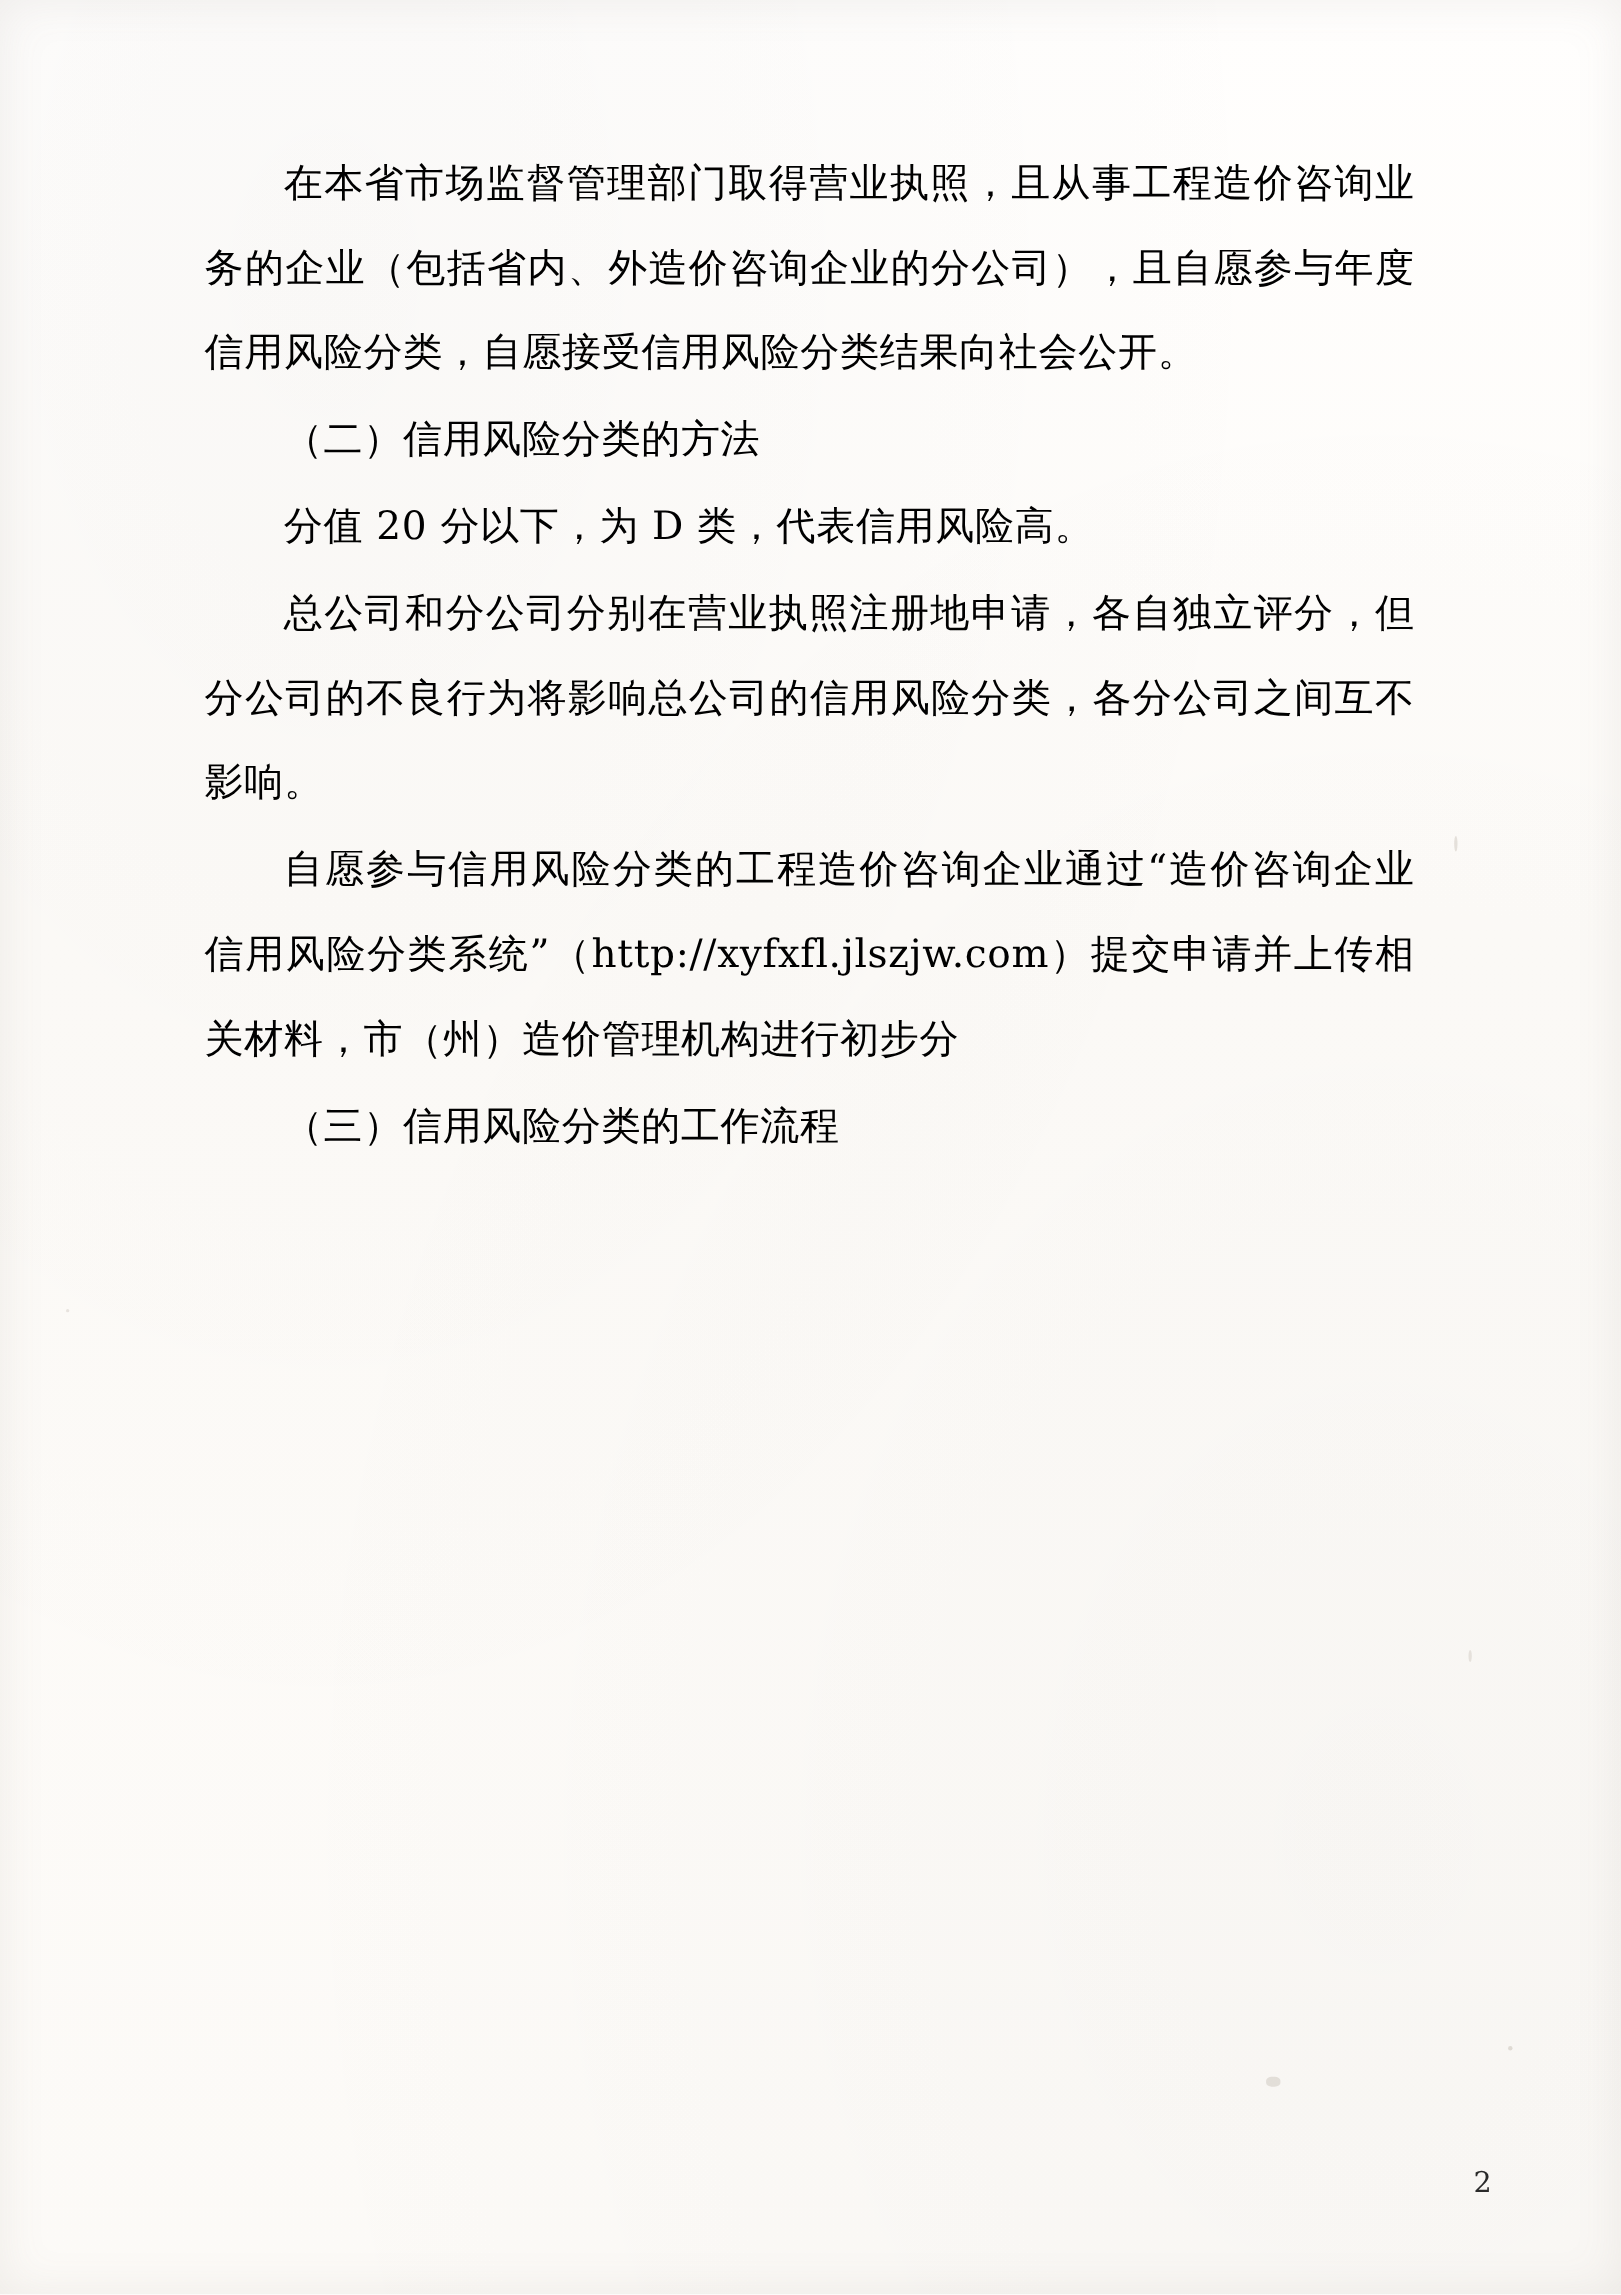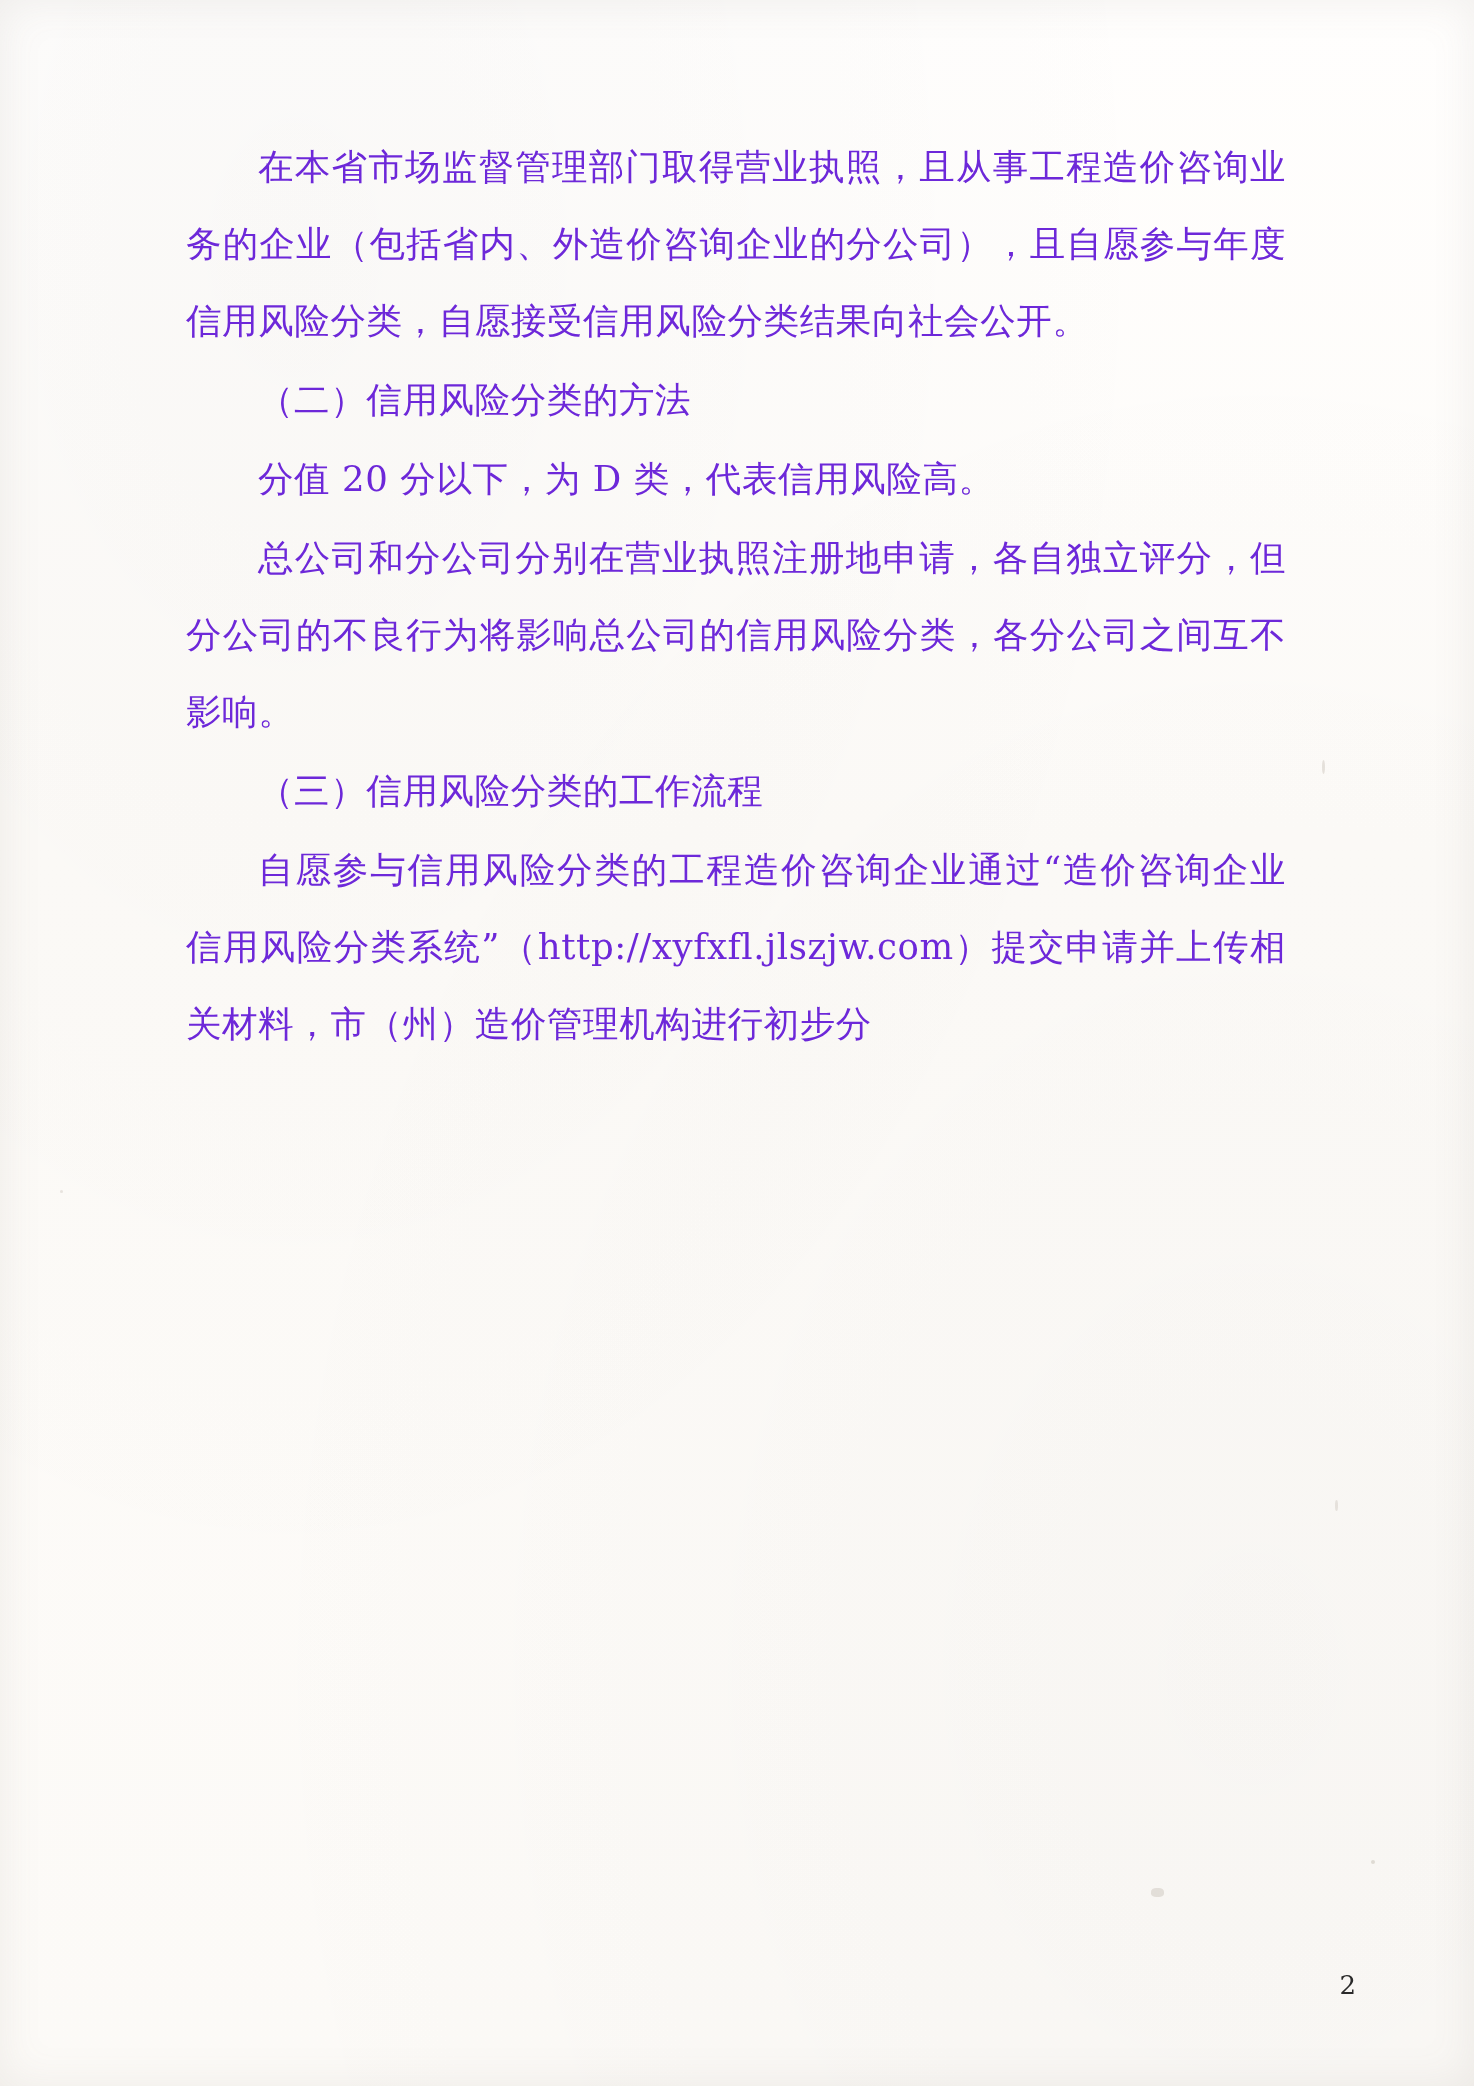"在本省市场监督管理部门取得营业执照，且从事工程造价咨询业务的企业（包括省内、外造" p.para { color: #6d28d9 -> #000000 }
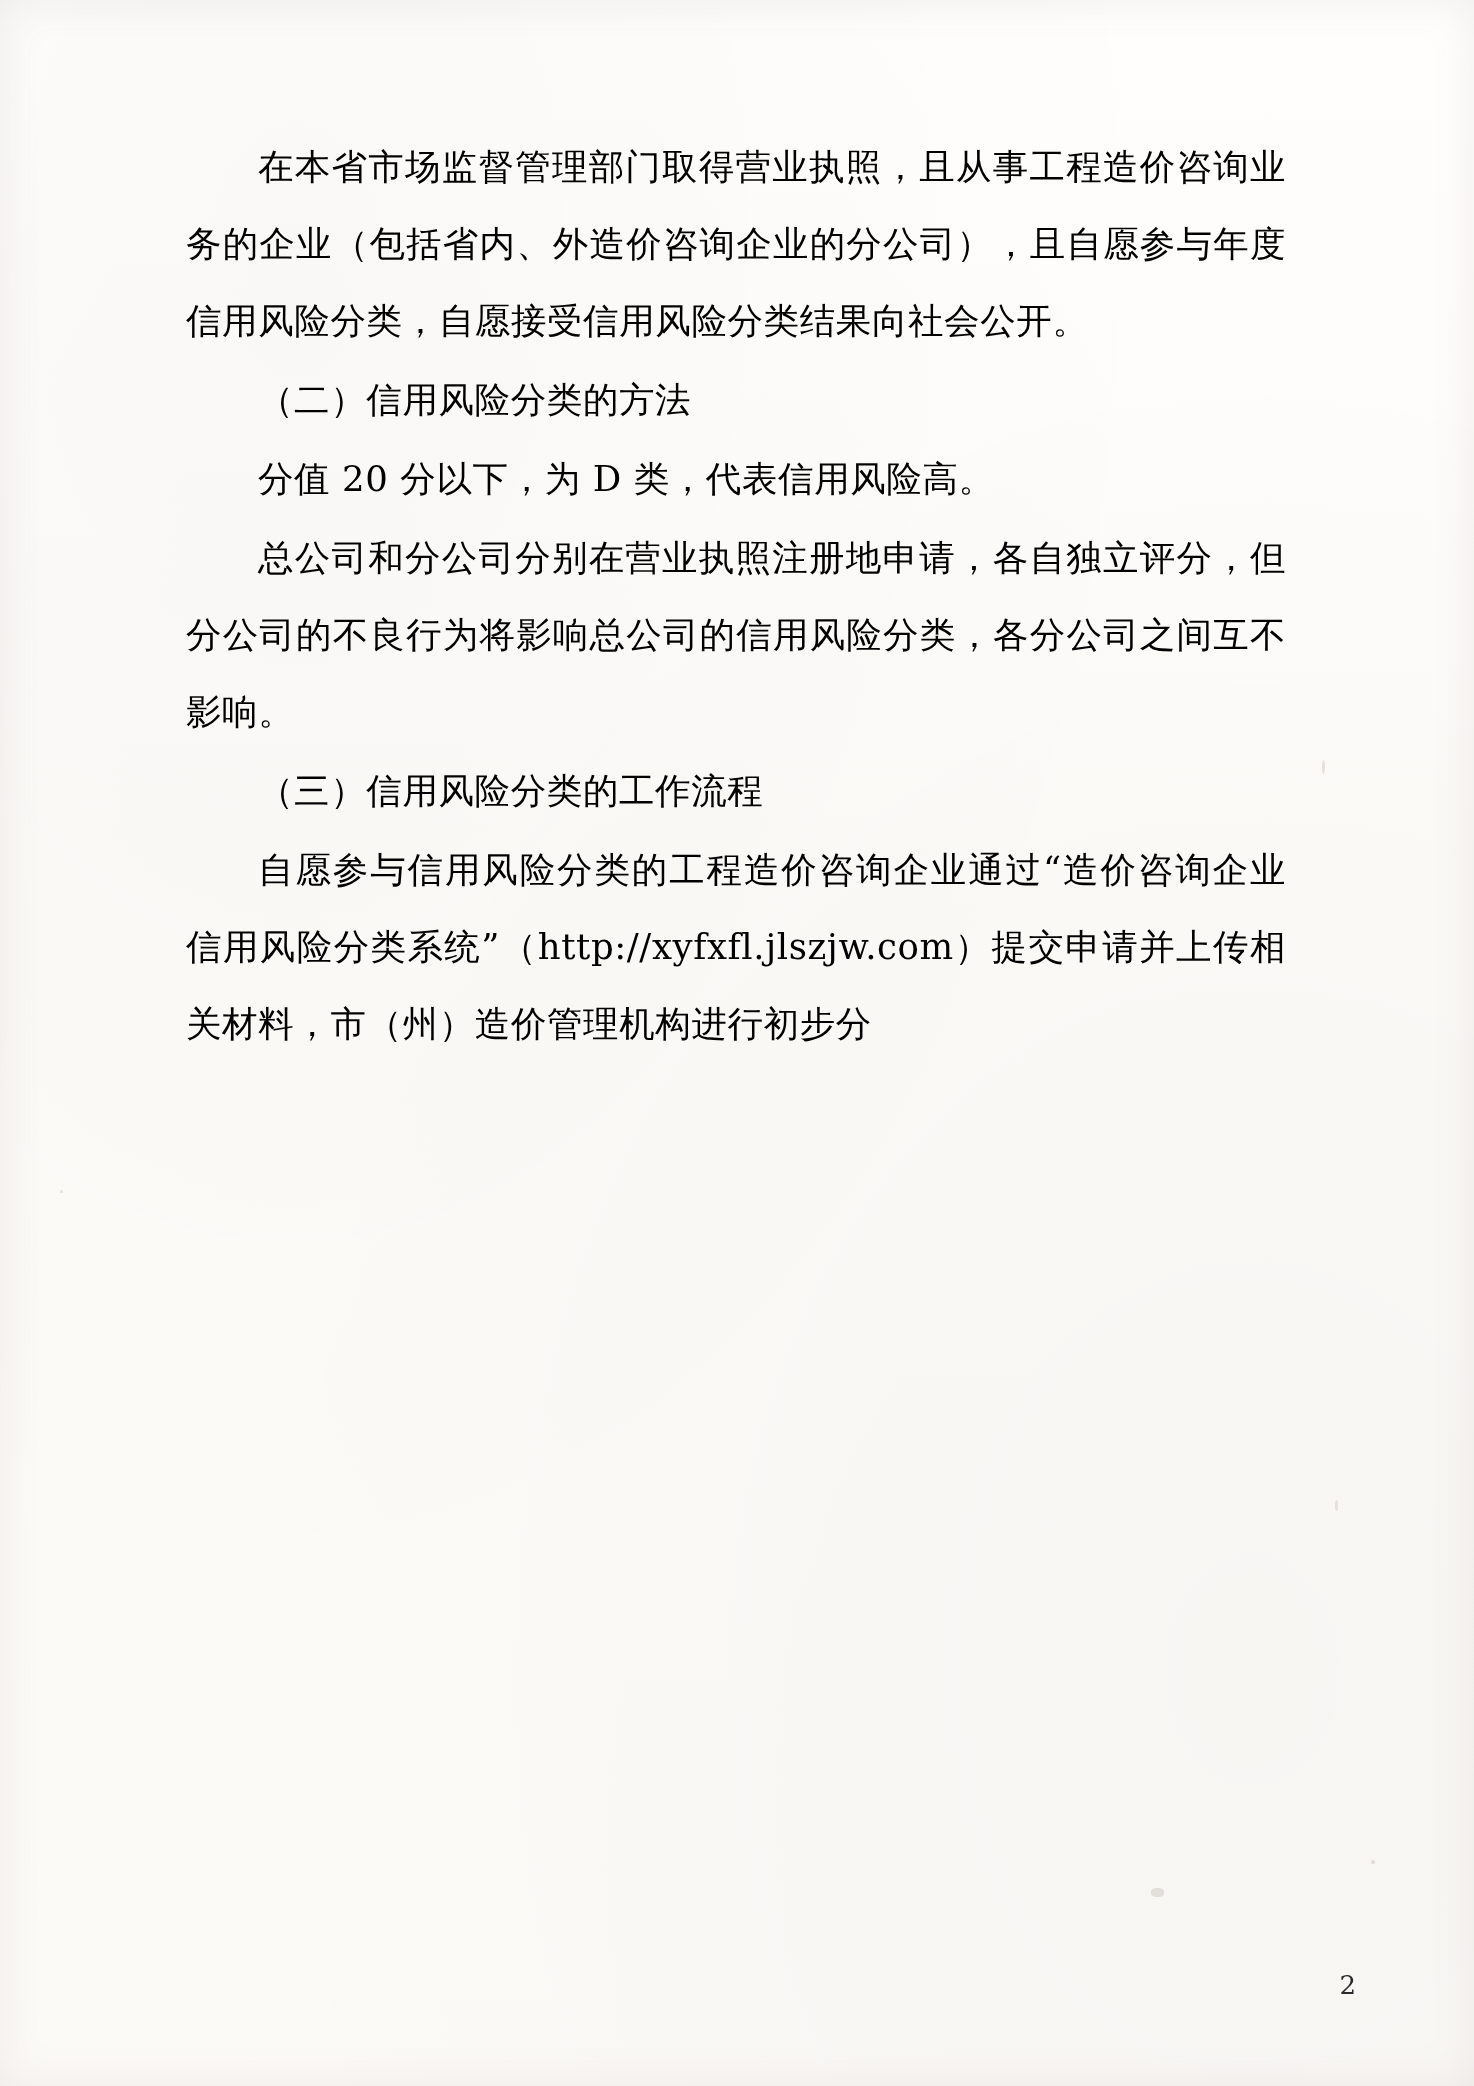"（三）信用风险分类的工作流程" p.para { order: before "自愿参与信用风险分类的工程造价咨询企业通过“造价咨询企业信用风险分类系统”（ht" -> after "自愿参与信用风险分类的工程造价咨询企业通过“造价咨询企业信用风险分类系统”（ht" }
